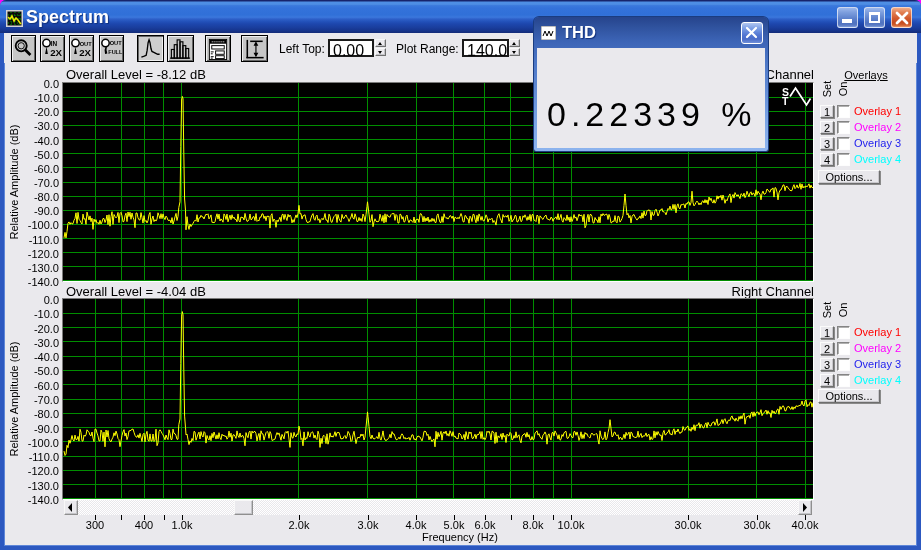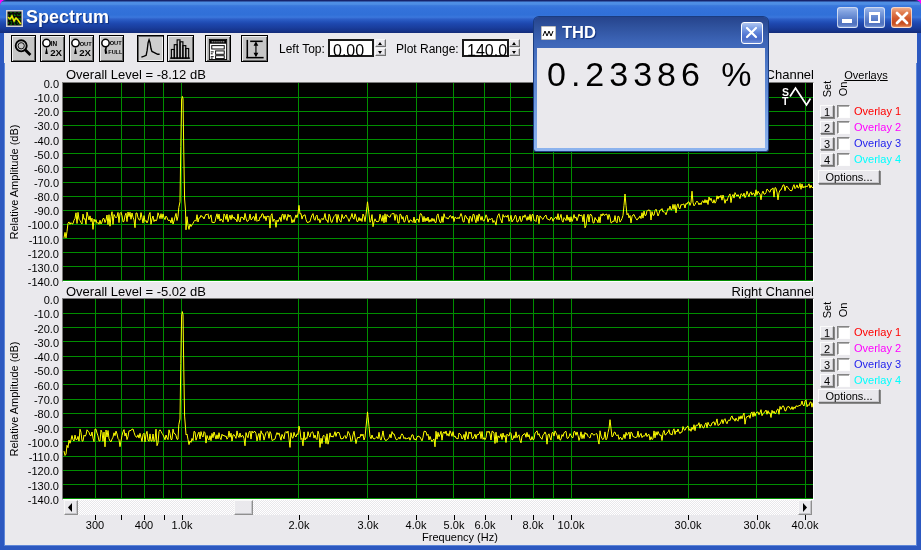"0.23386 %" div { html: <div>0.23386 %</div> -> none }
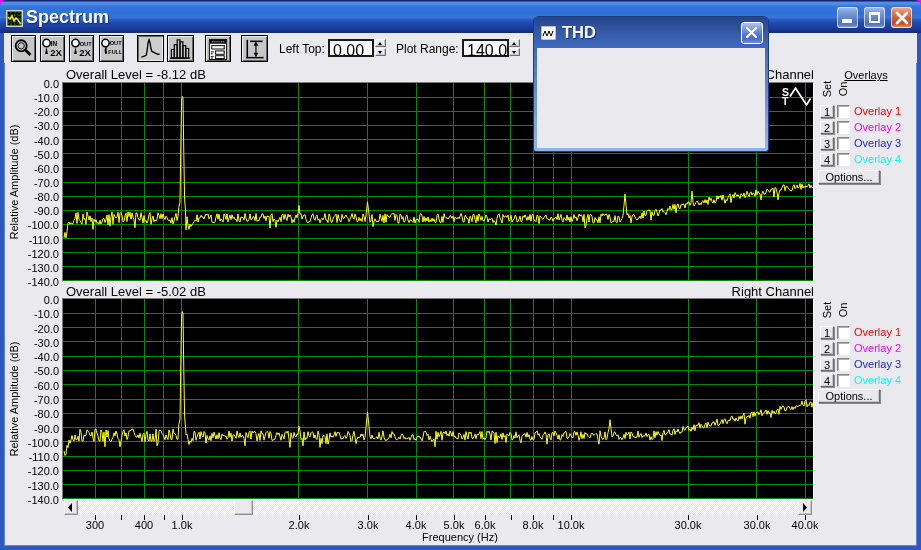"0.22339 %" div { html: none -> <div>0.22339 %</div> }
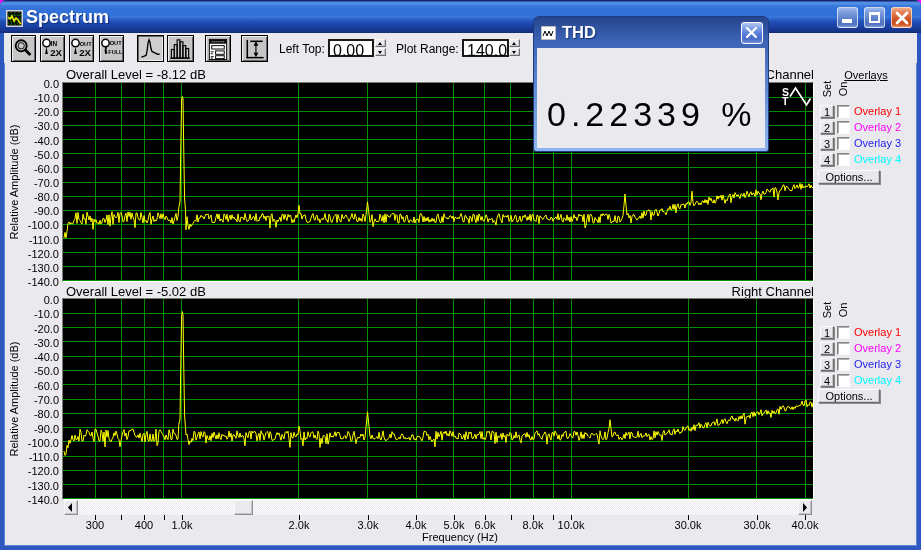"Overall Level = -5.02 dB" div.hdr { text: -5.02 -> -4.04 }
